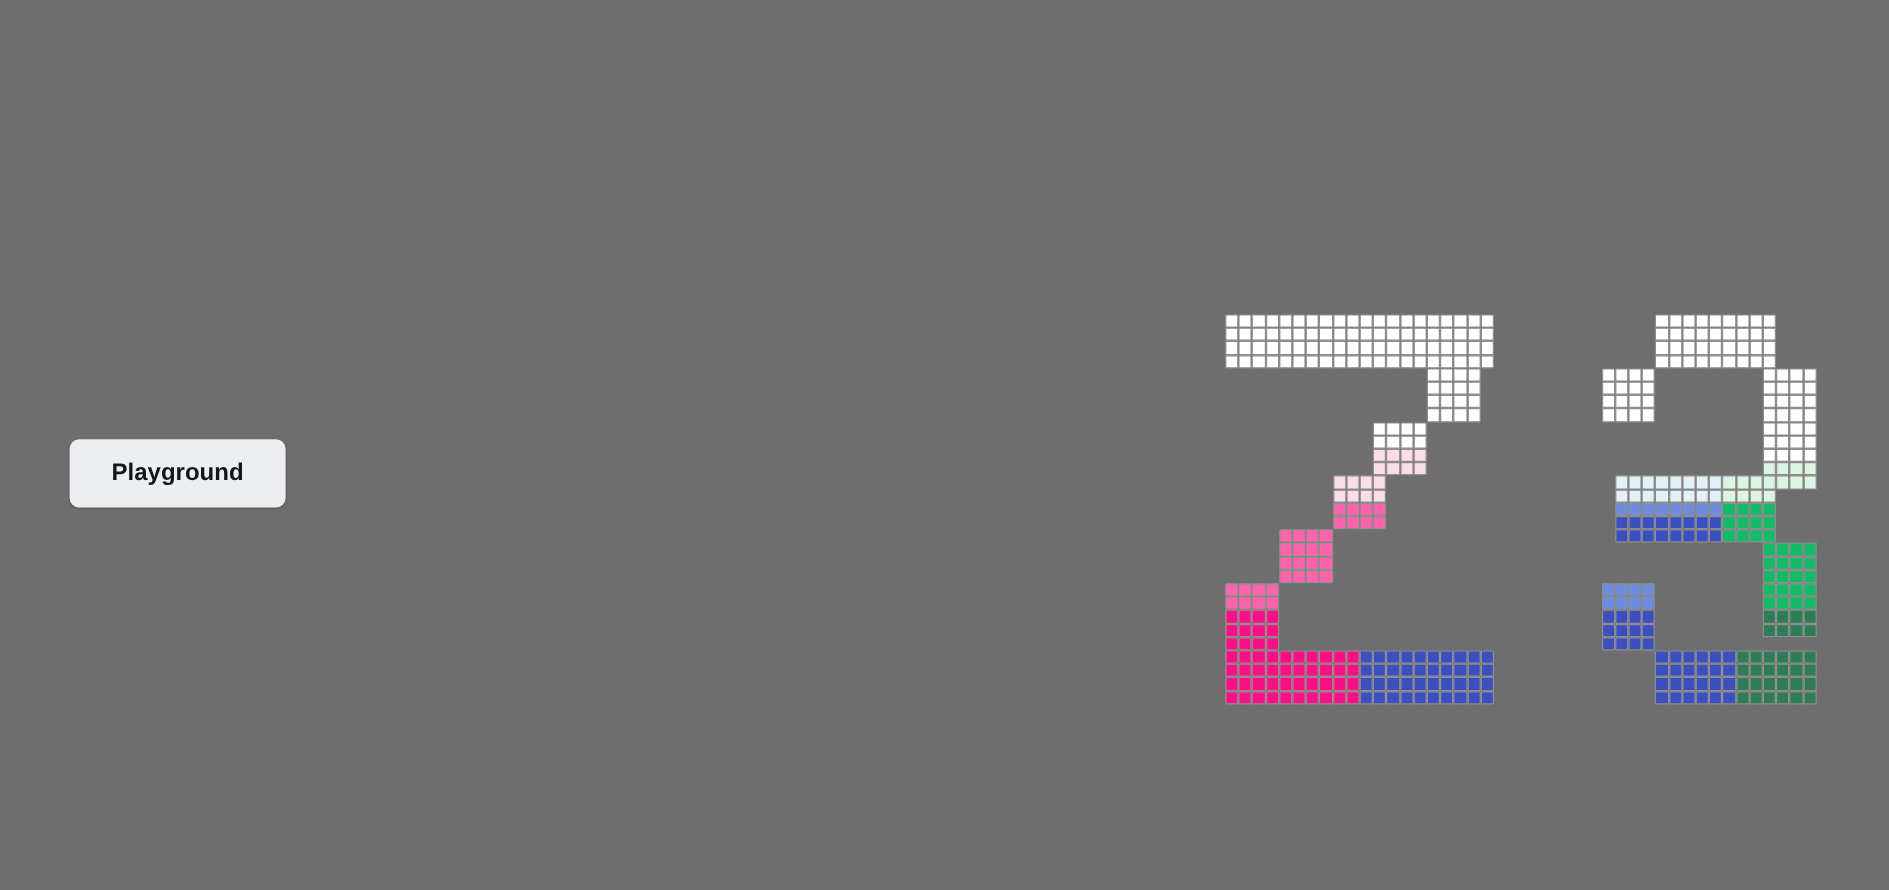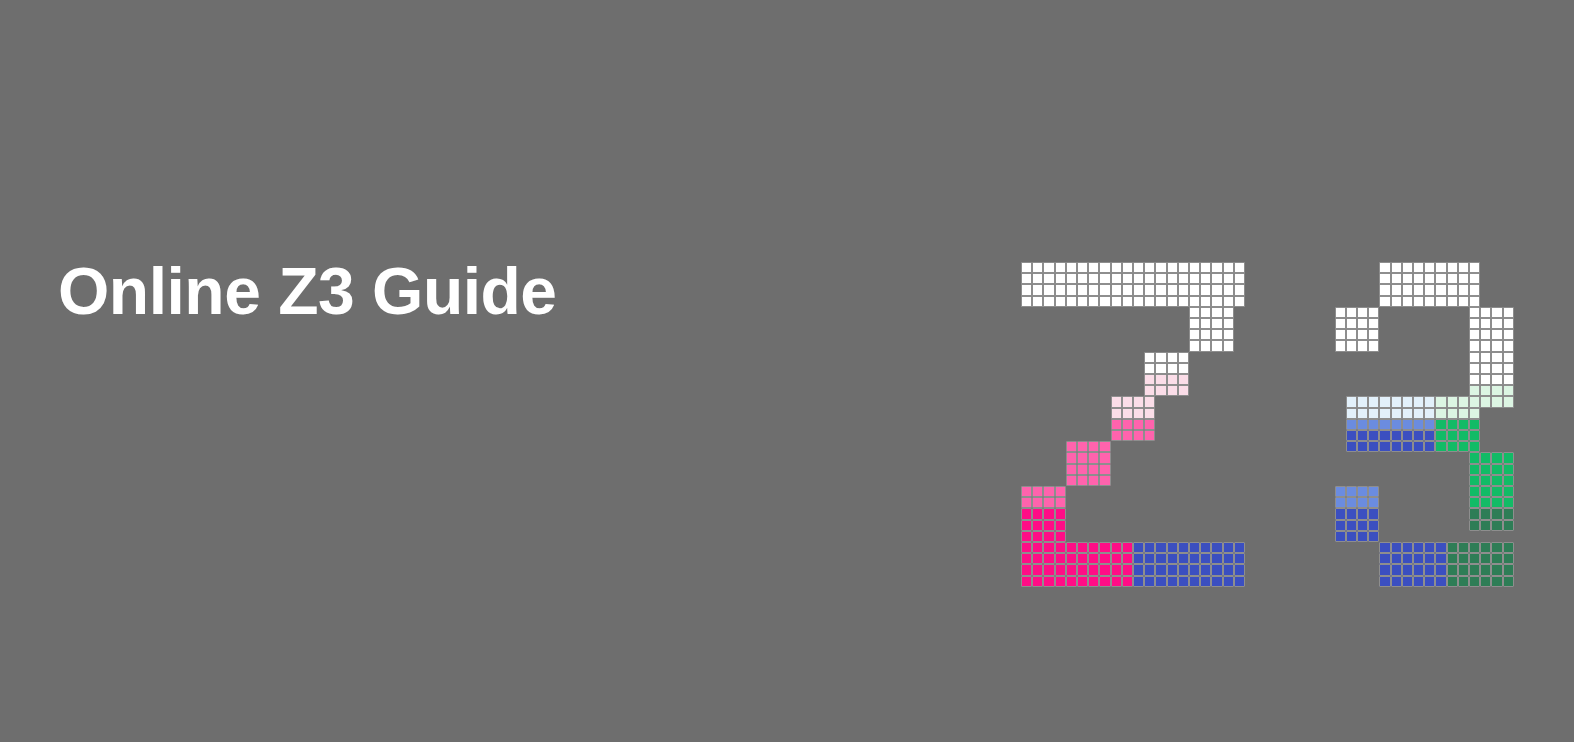"Online Z3 Guide" div.hero-text { html: <div> <h1>Online Z3 Guide</h1> </div> -> none }
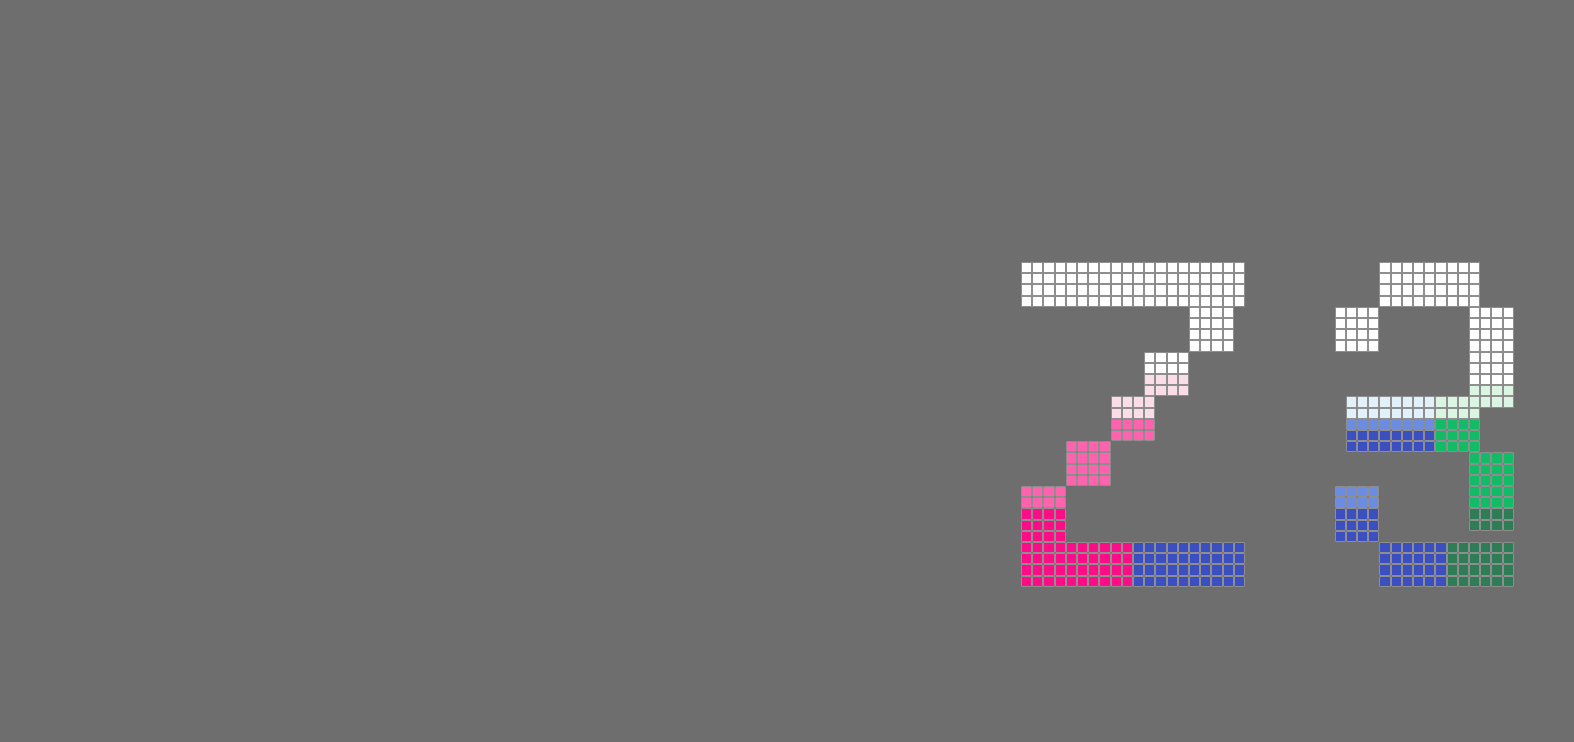"Playground" button.btn { html: none -> <button>Playground</button> }
